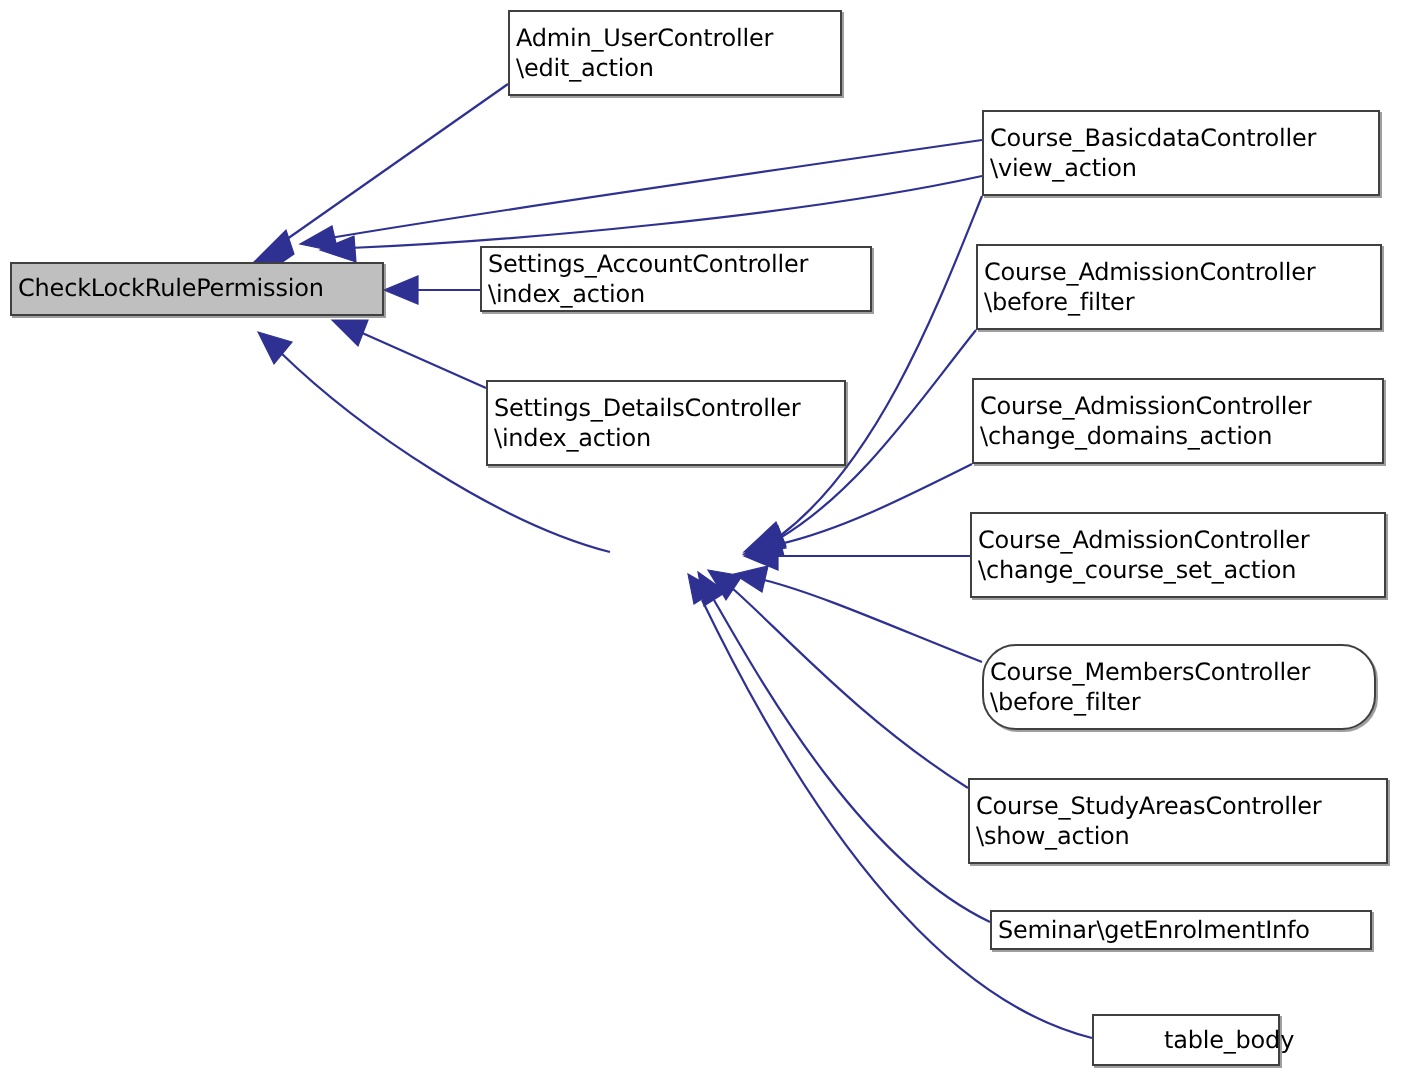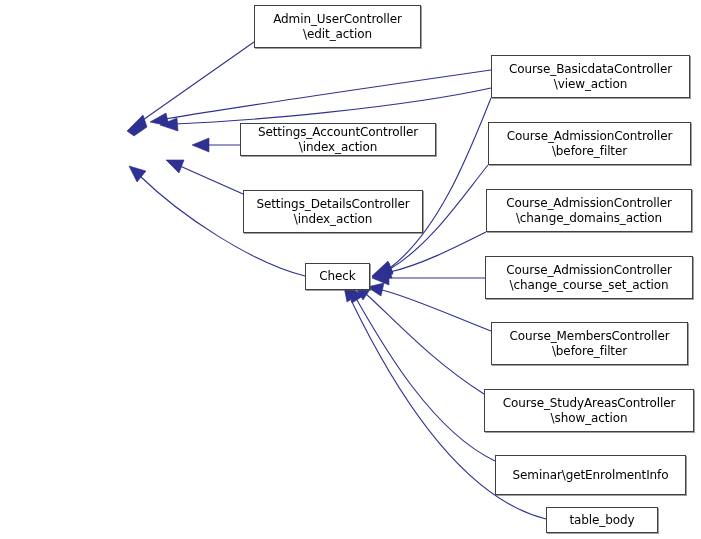"Admin_UserController" .node-box { text-align: center -> none }
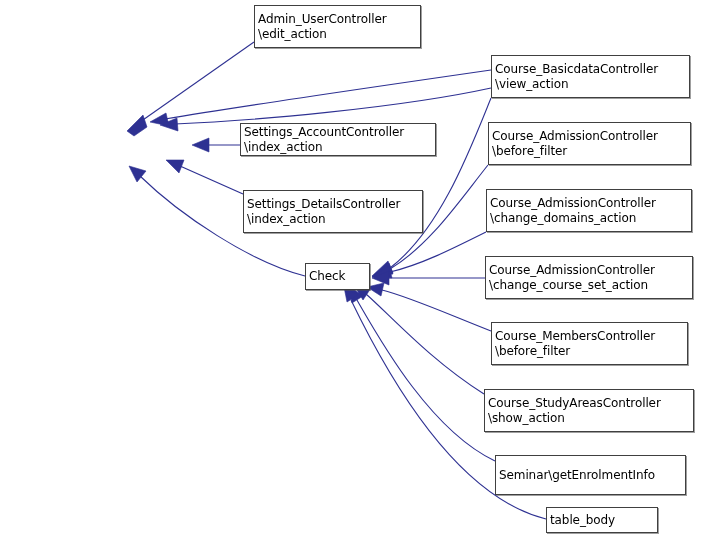"CheckLockRulePermission" div.node-box { html: none -> <div> <span>CheckLockRulePermission</span> </div> }
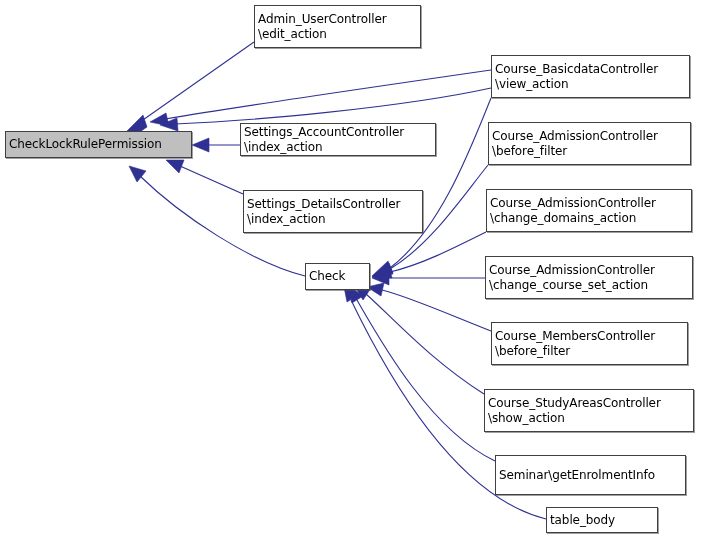"Check" div.node-box { html: <div> <span>Check</span> </div> -> none }
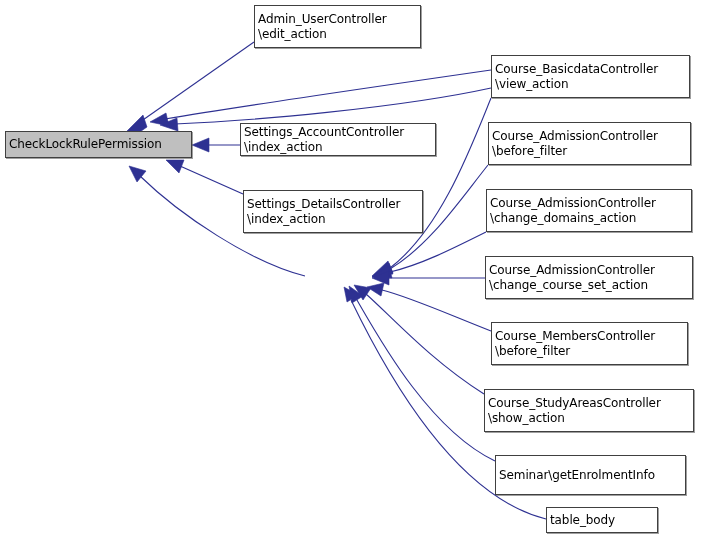"Course_MembersController" div.node-box { border-radius: none -> 17px }
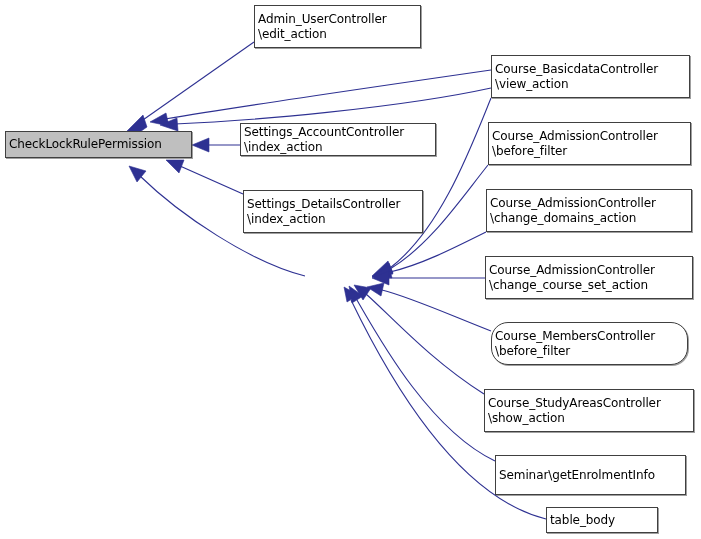"Seminar\getEnrolmentInfo" div.node-box { height: 40px -> 20px }
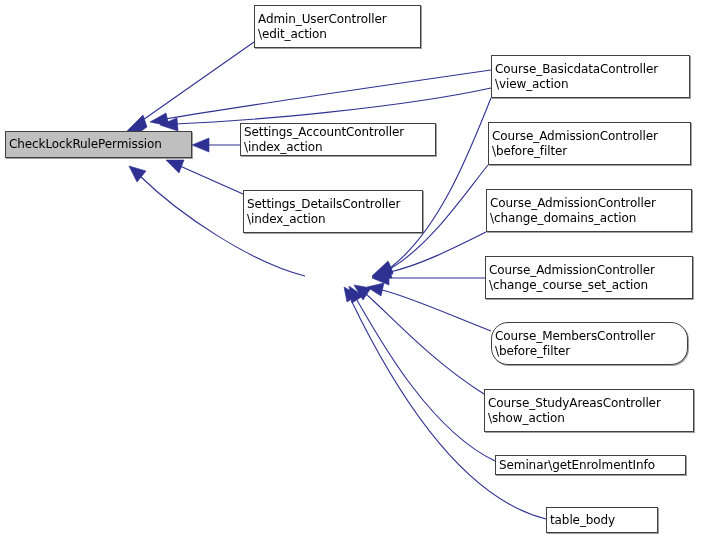"table_body" div.node-box { padding-left: none -> 32px; width: 112px -> 94px }
